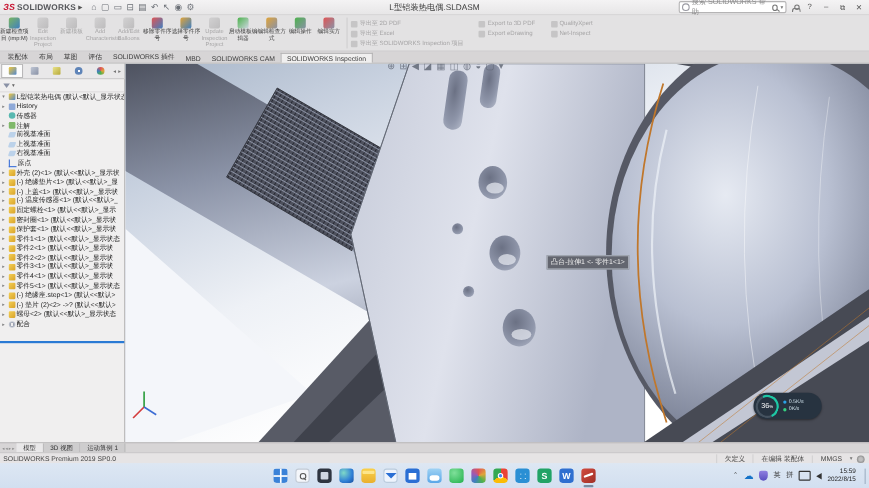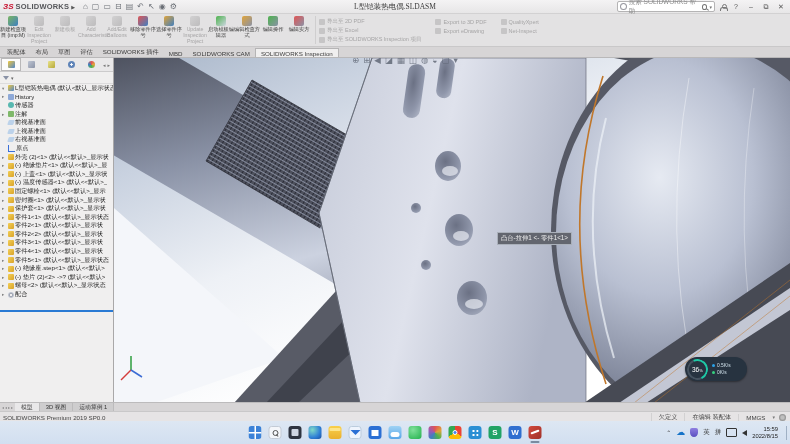"L型铠装热电偶.SLDASM" .doc-title { font-family: Liberation Serif, serif -> none }
